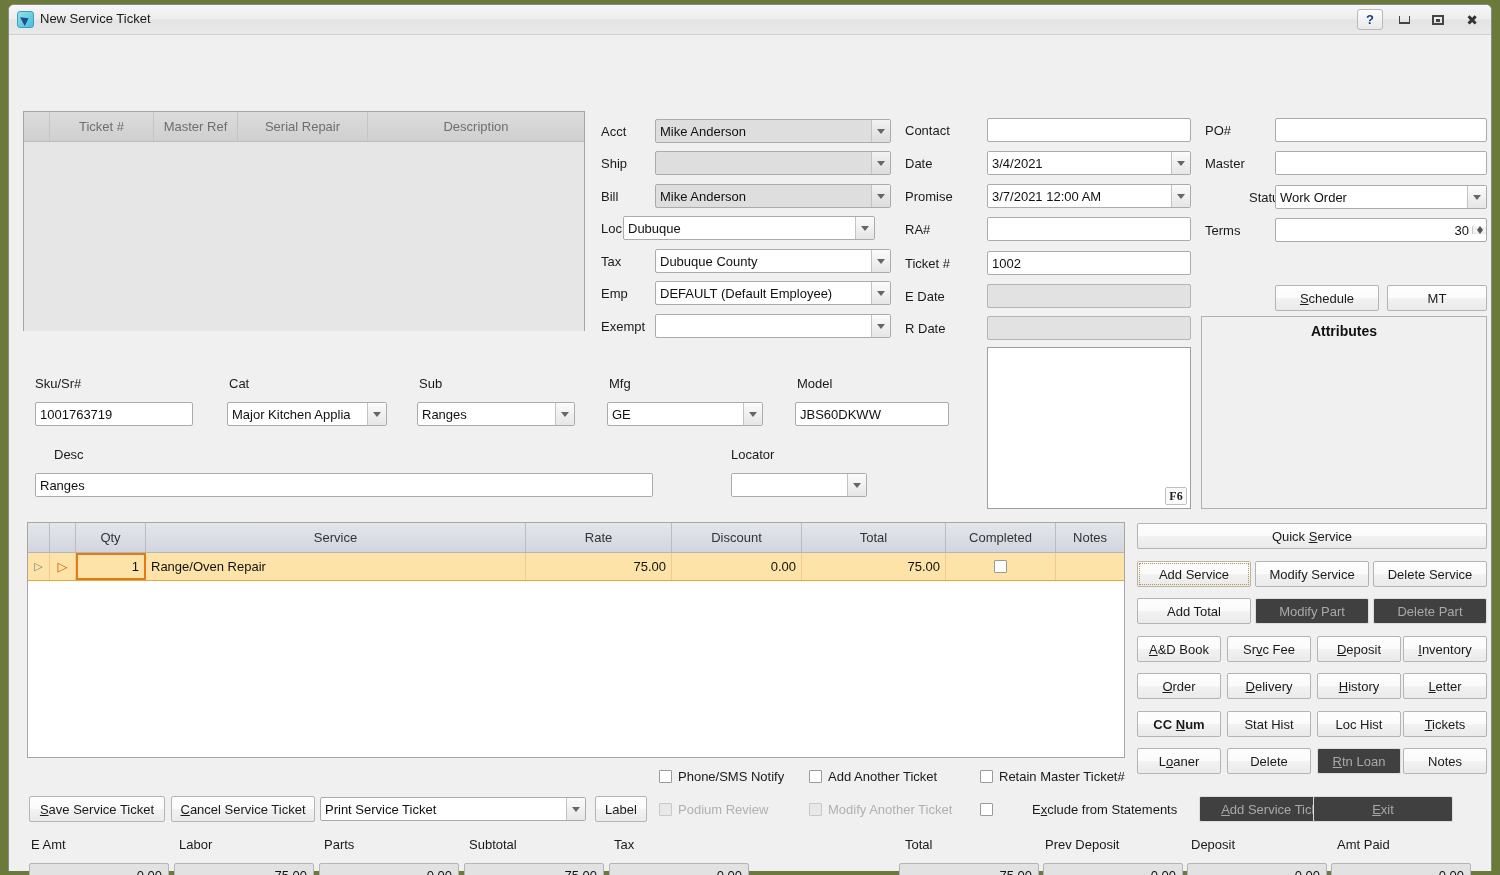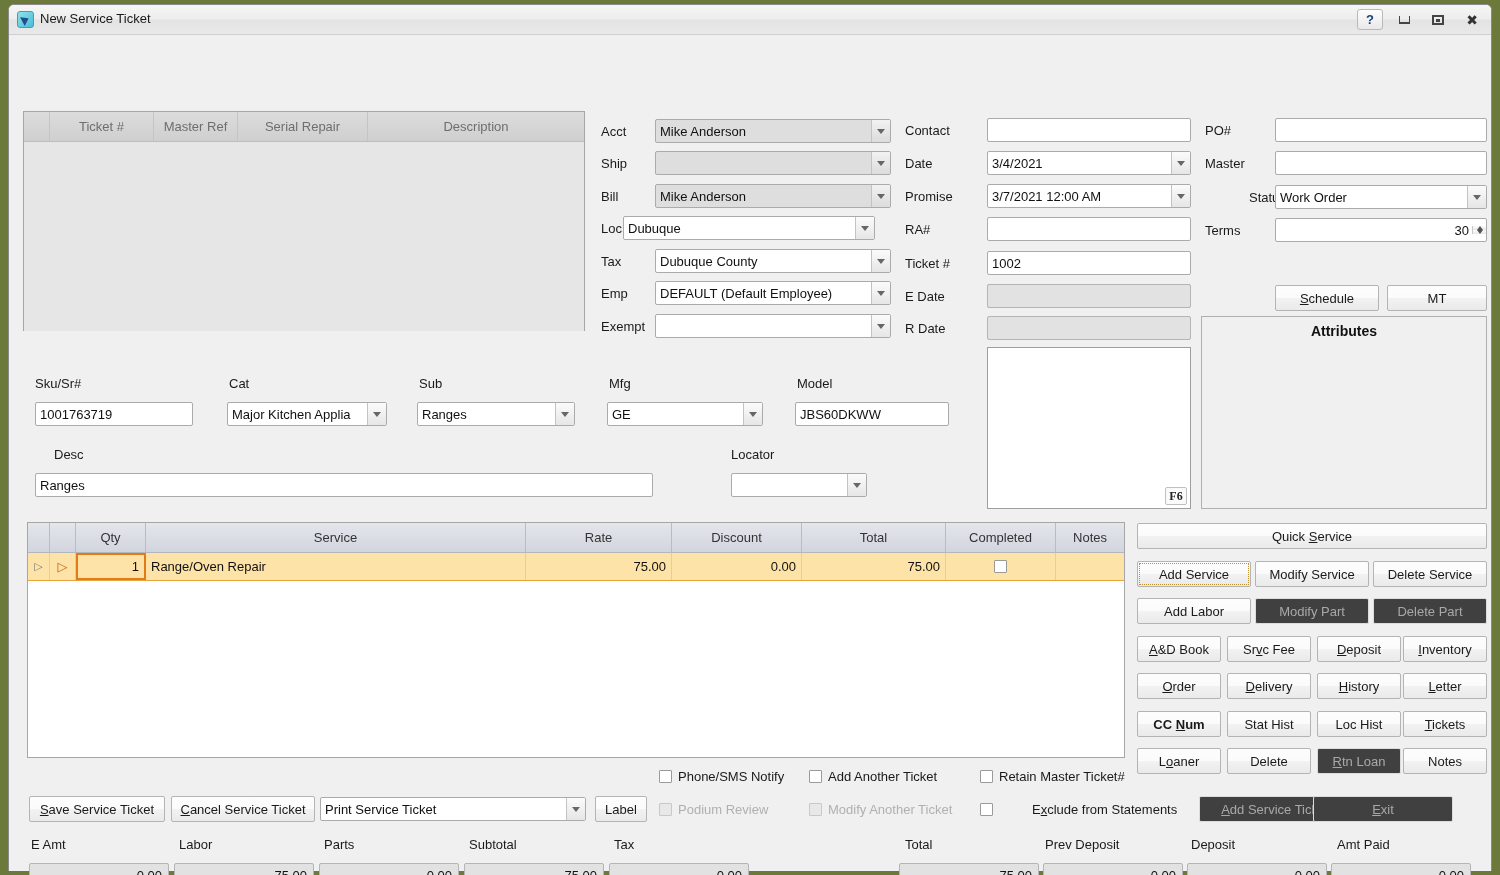"Add Labor" div.btn { text: Labor -> Total }
